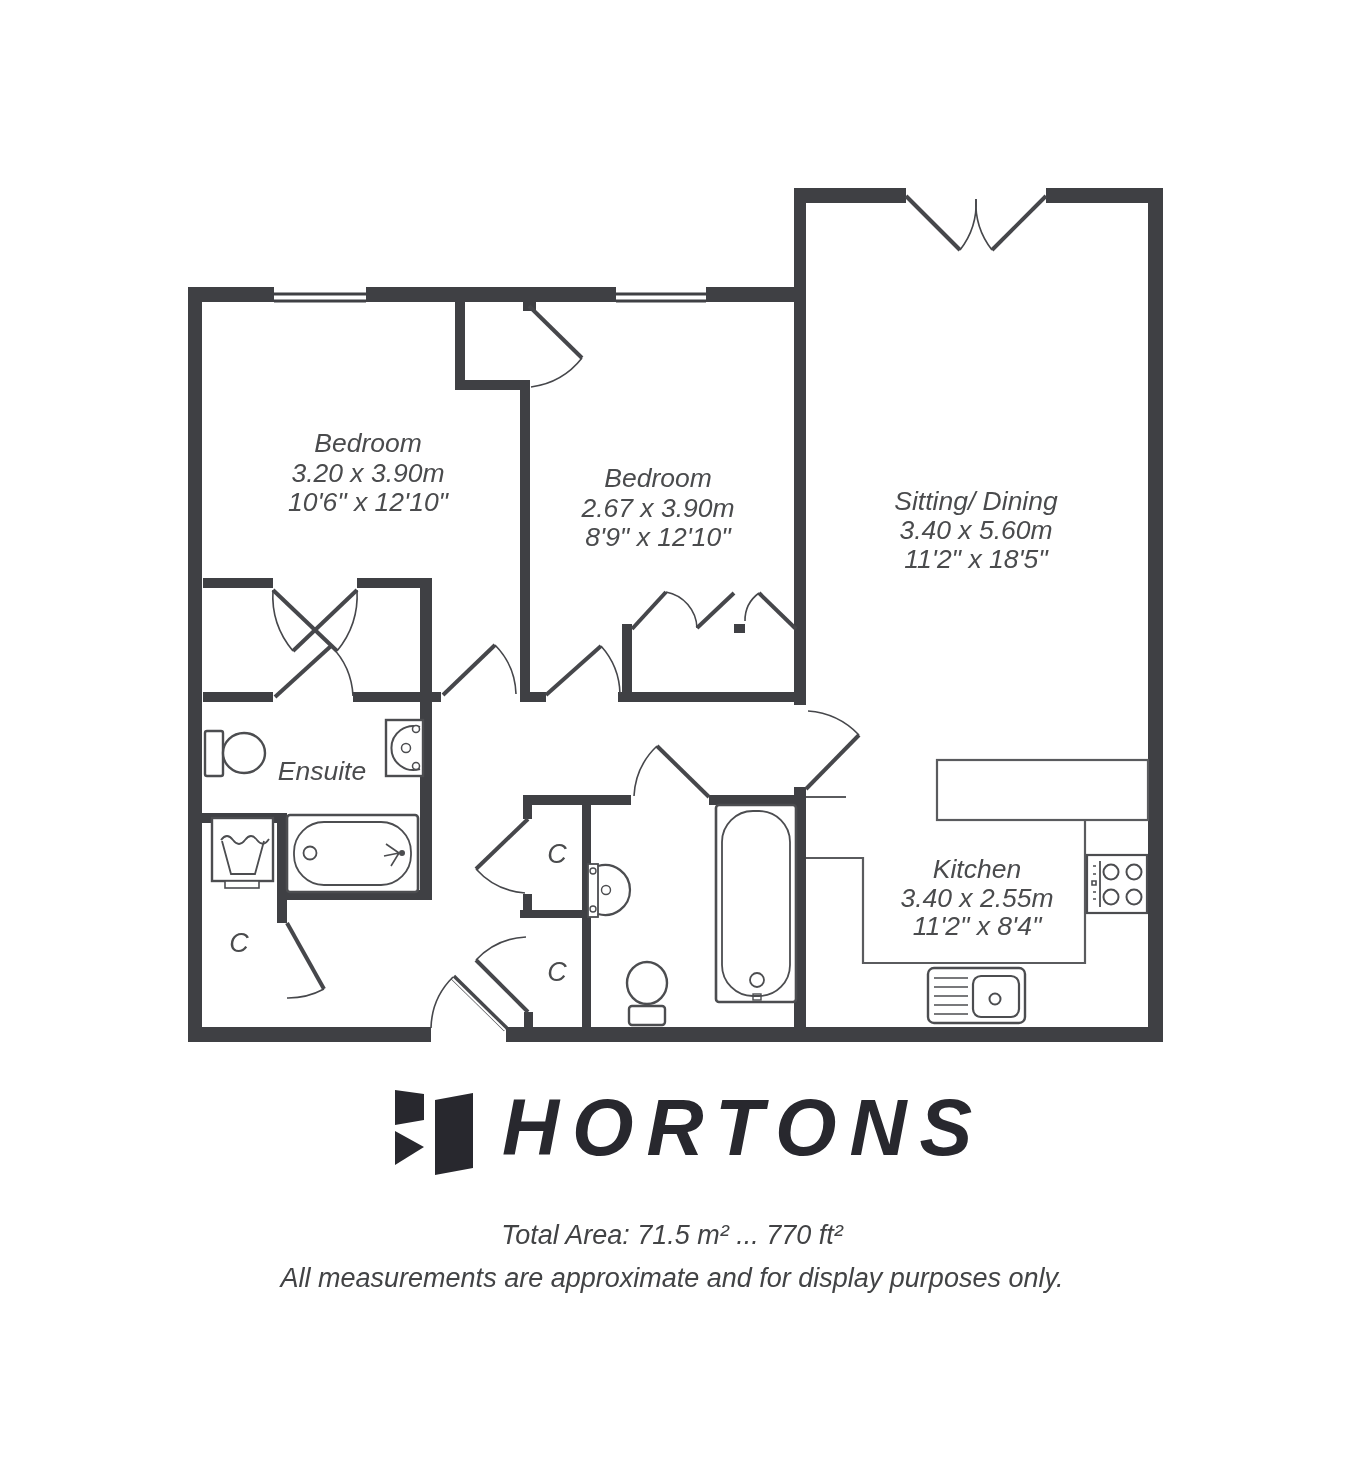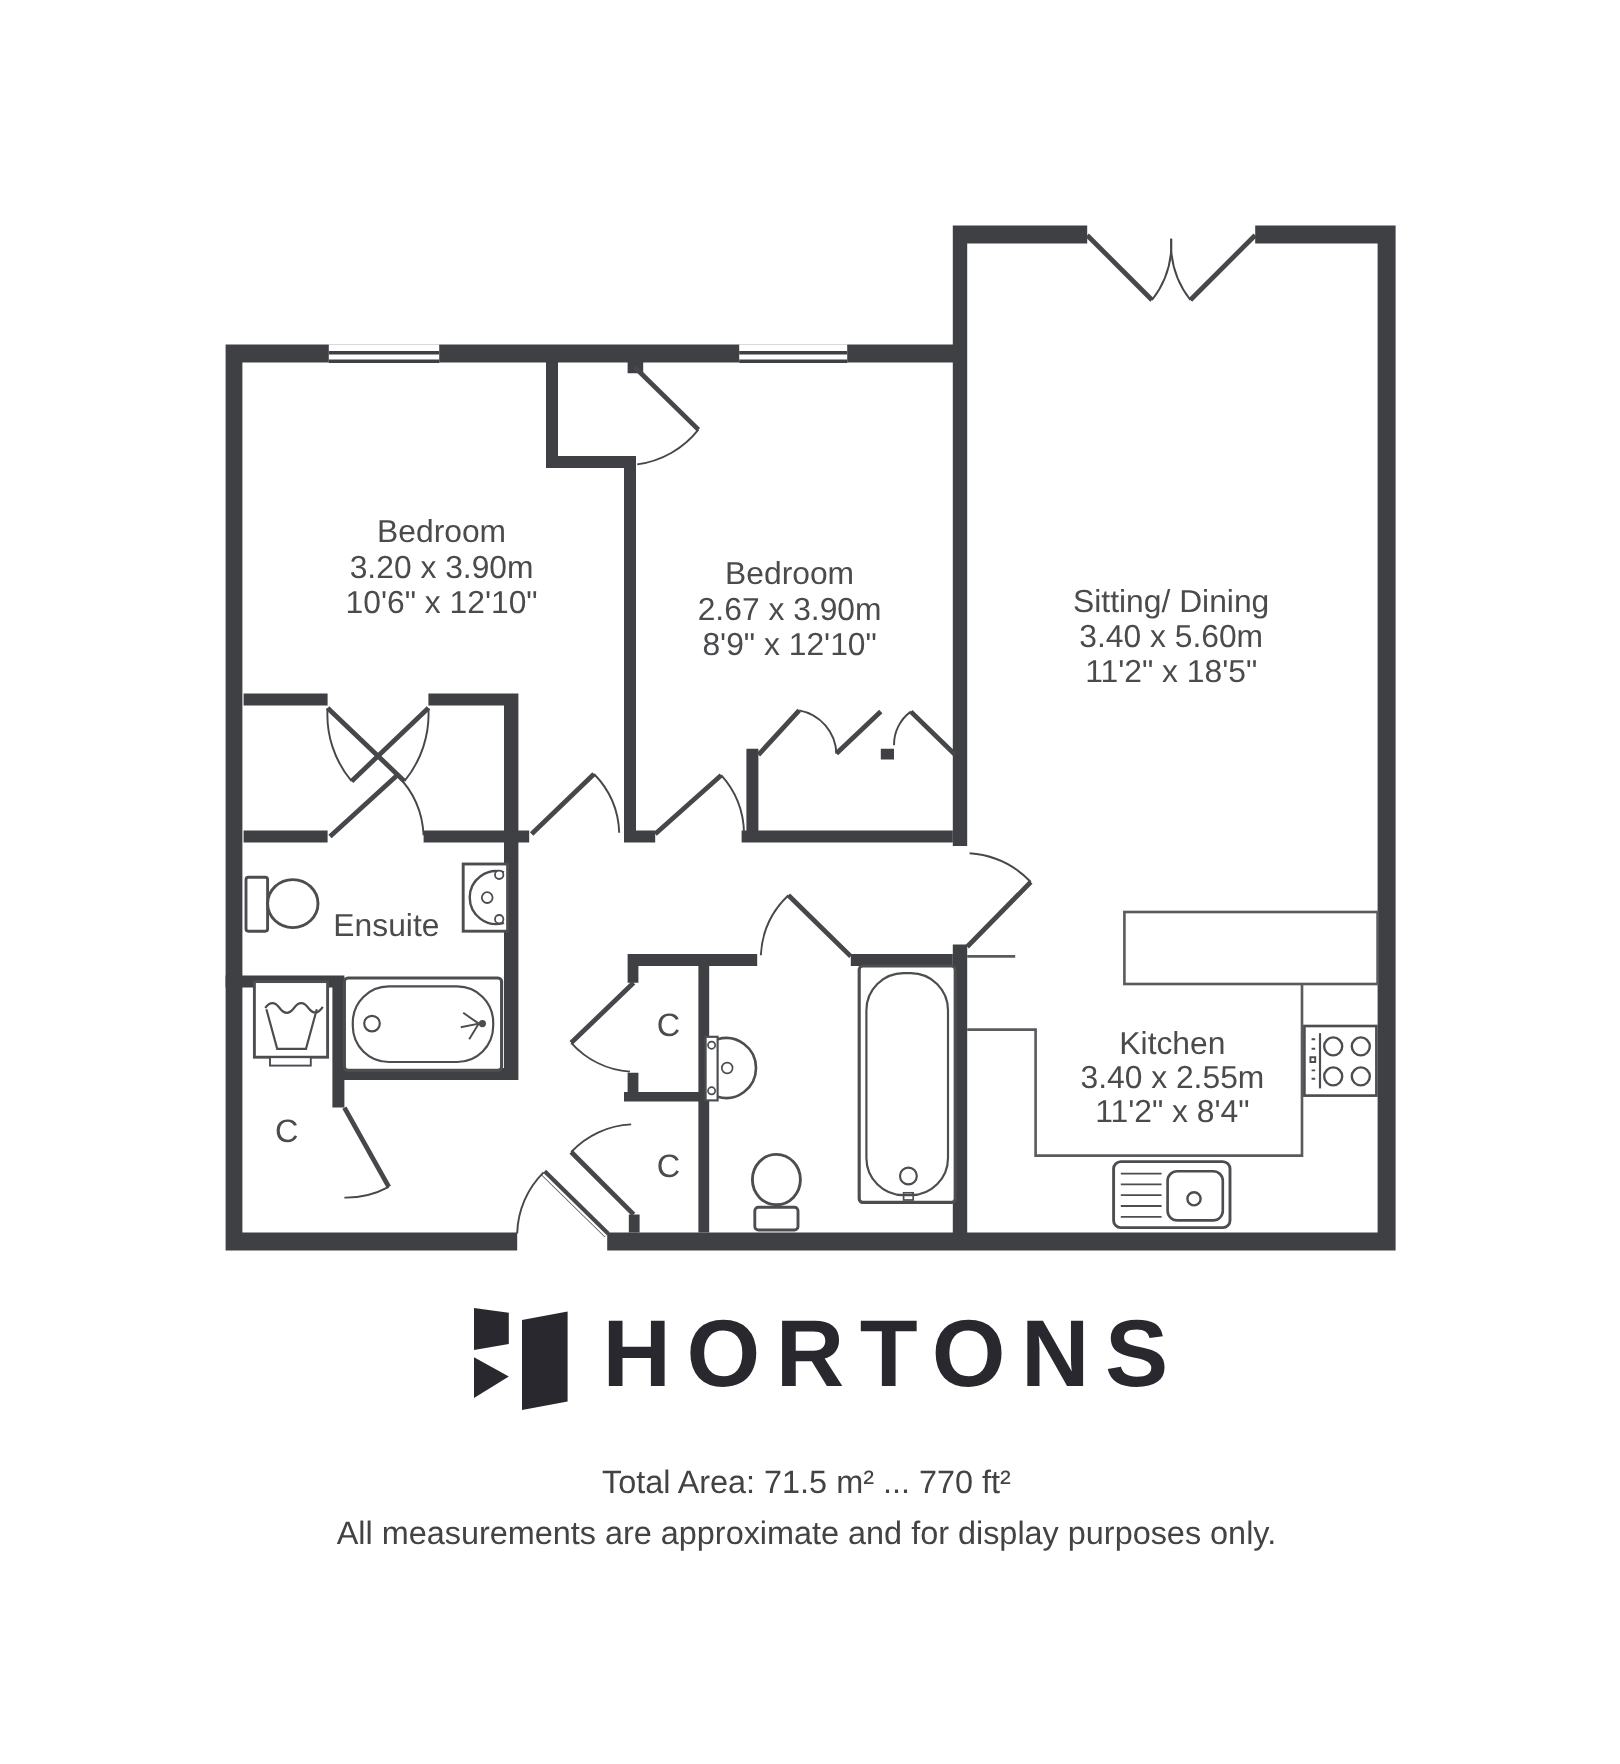"Bedroom" .stage { font-style: none -> italic }
